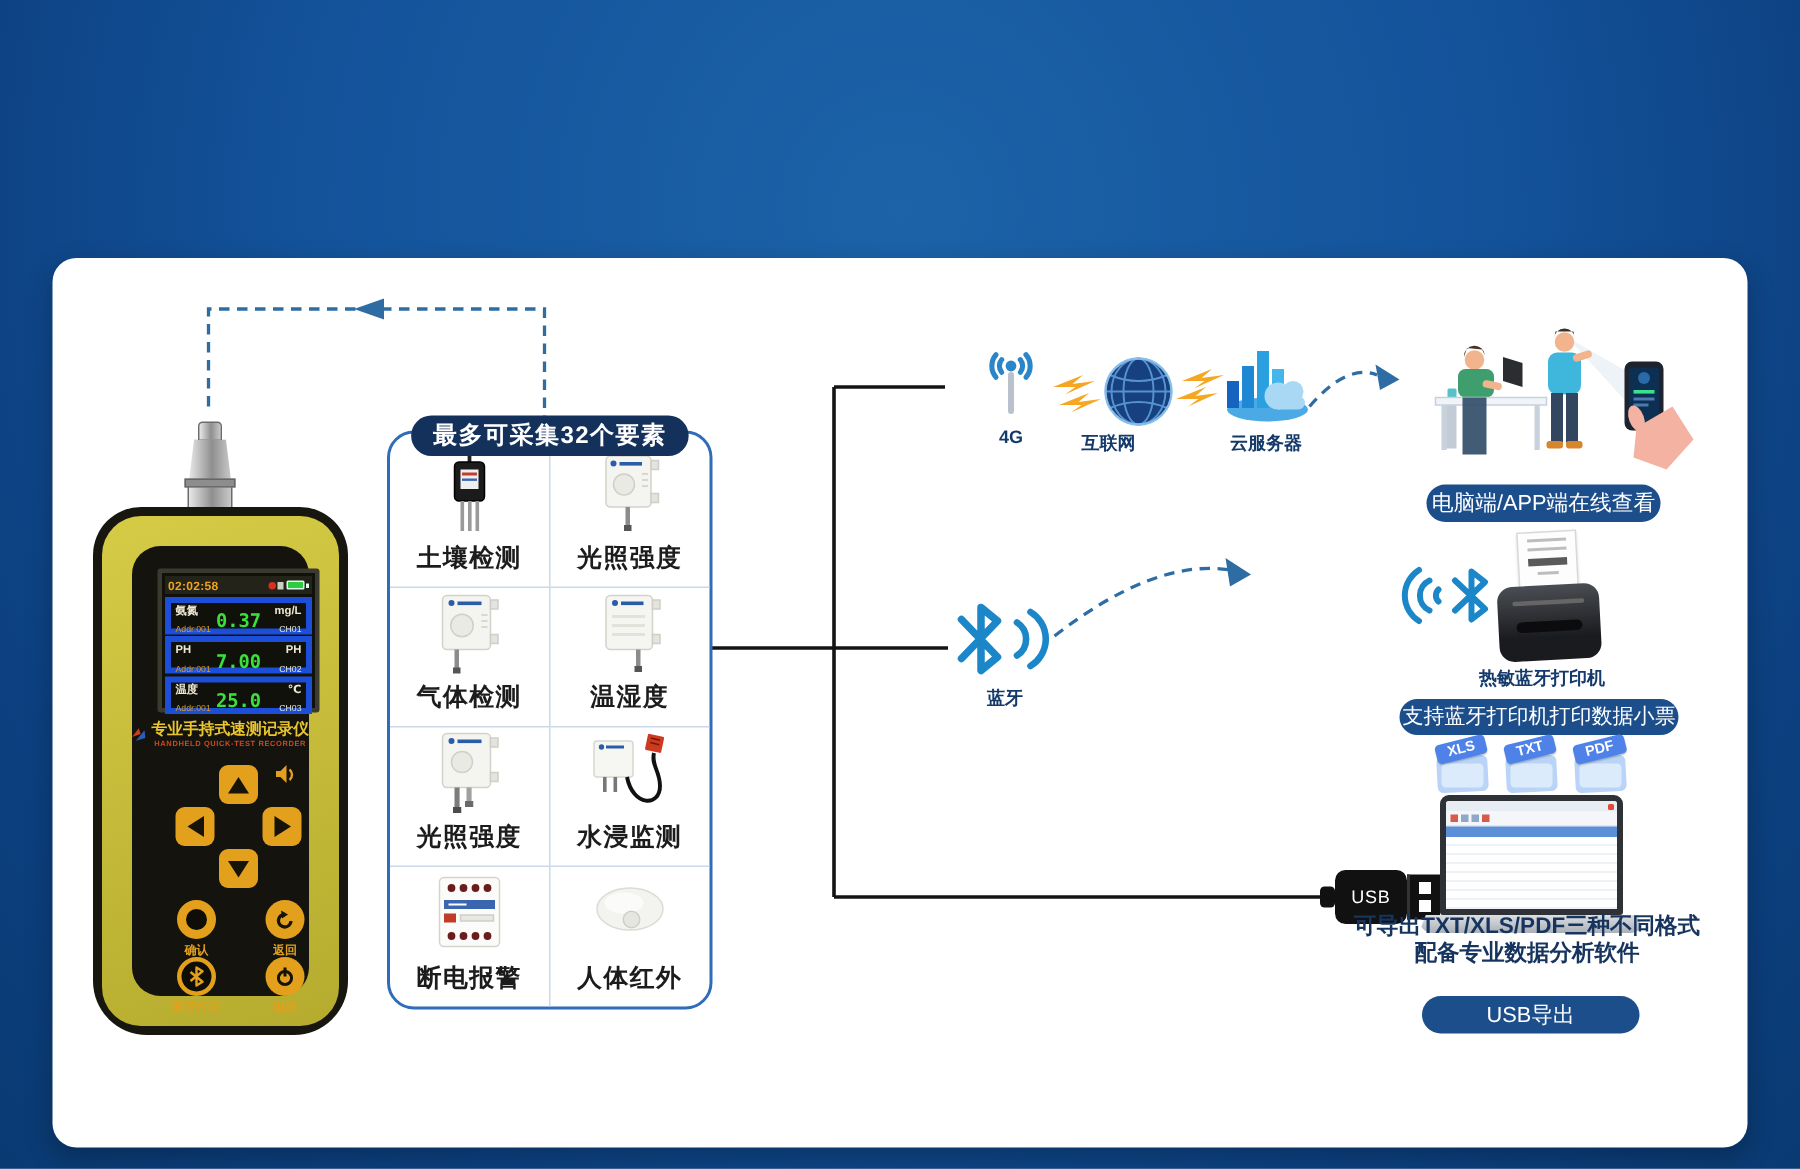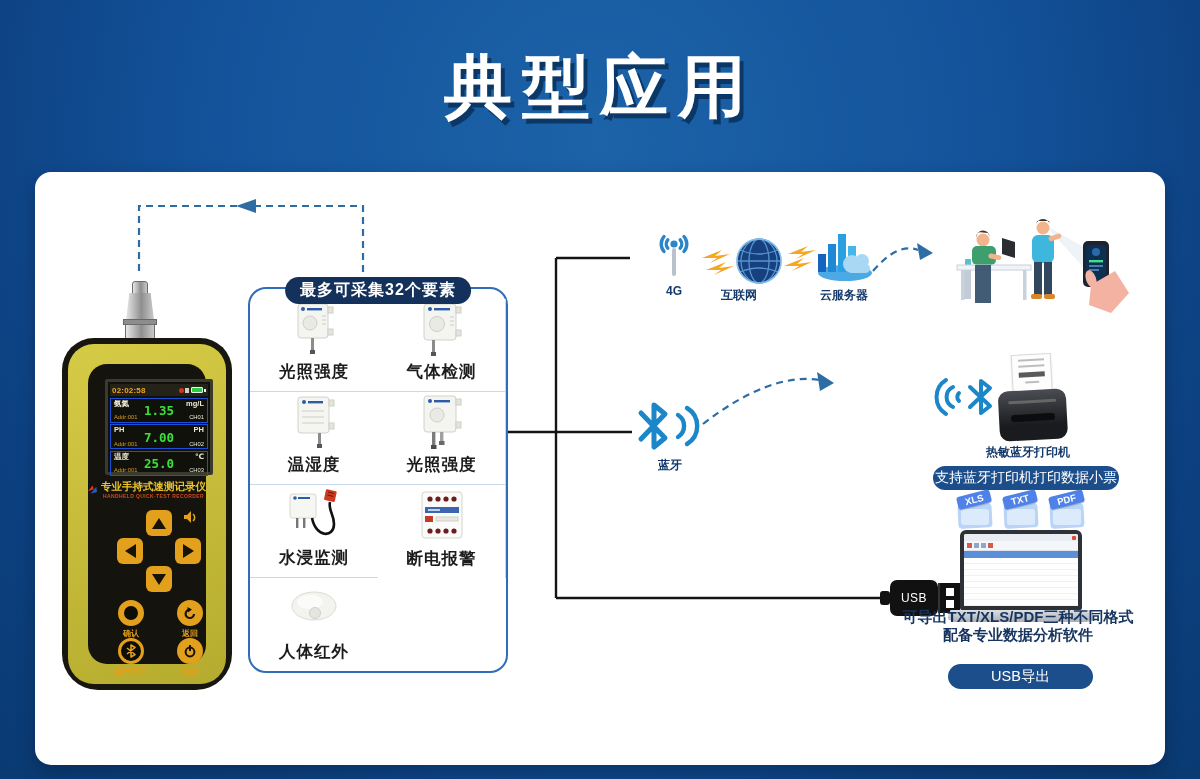"典型应用" h1.page-title { html: <h1>典型应用</h1> -> none }
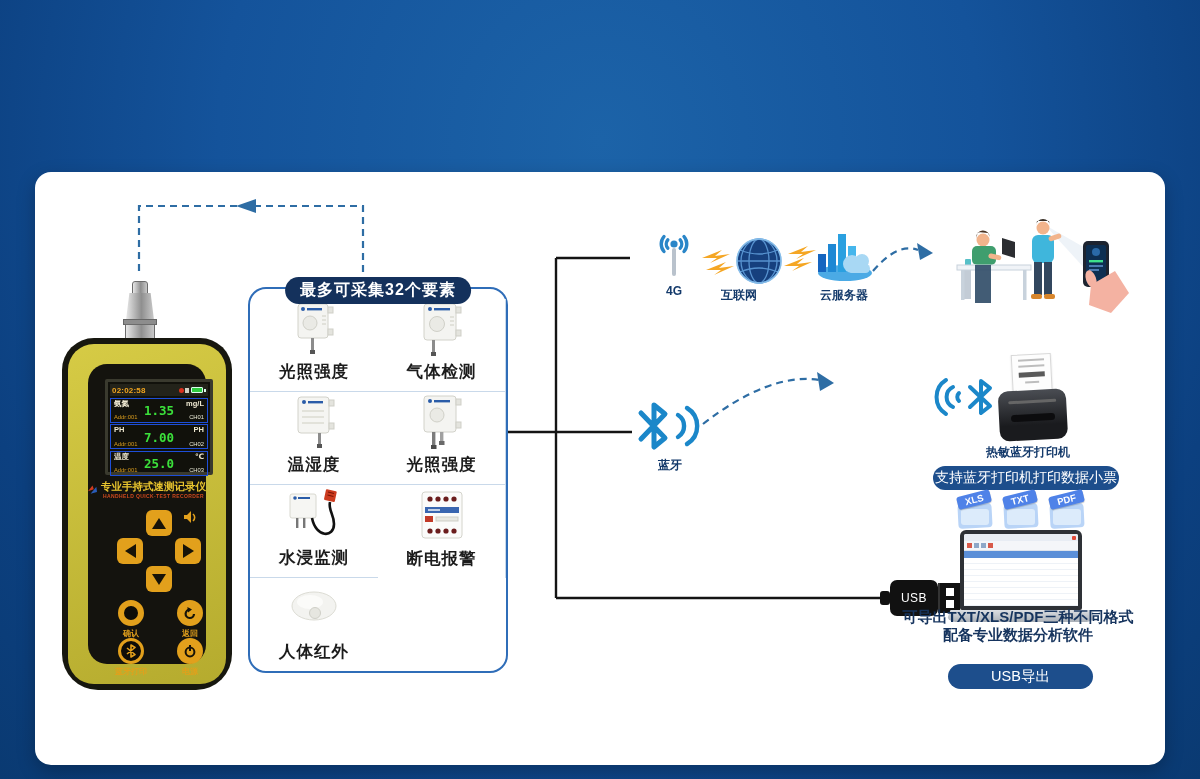"最多可采集32个要素" .sensor-panel { left: 248px -> 258px; width: 260px -> 217px }
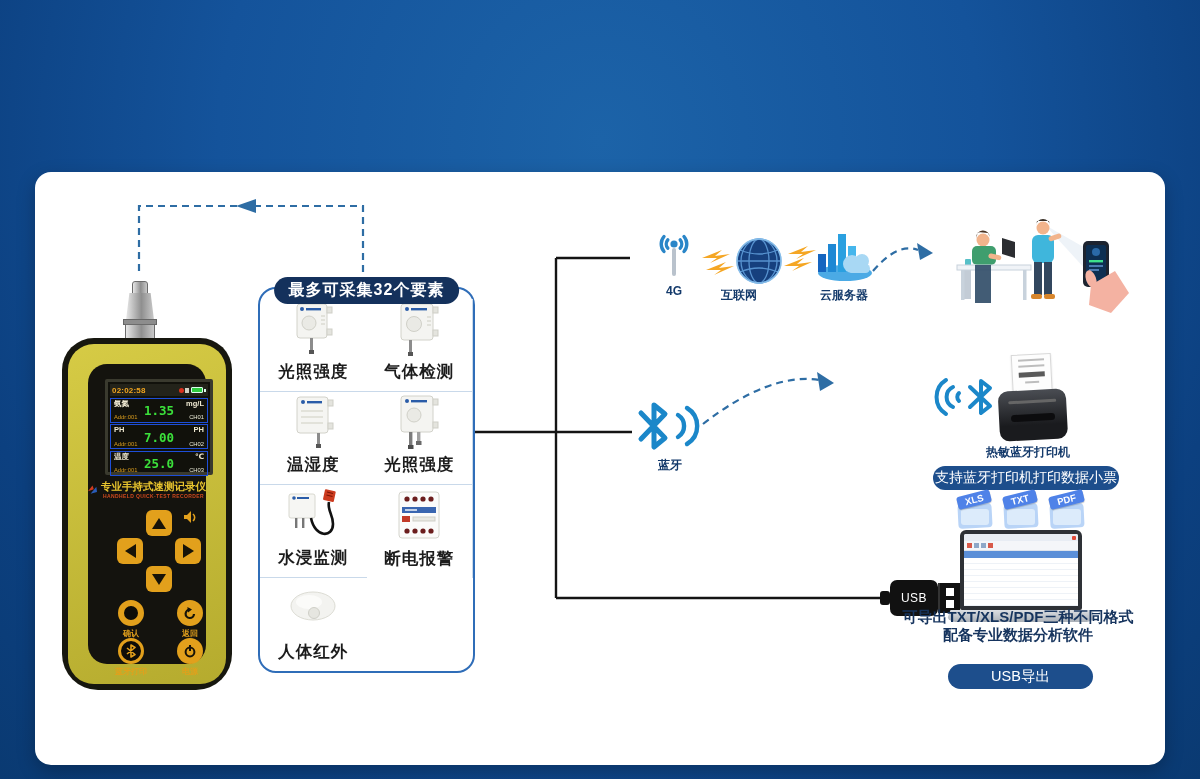"电脑端/APP端在线查看" div.pill { html: none -> <div>电脑端/APP端在线查看</div> }
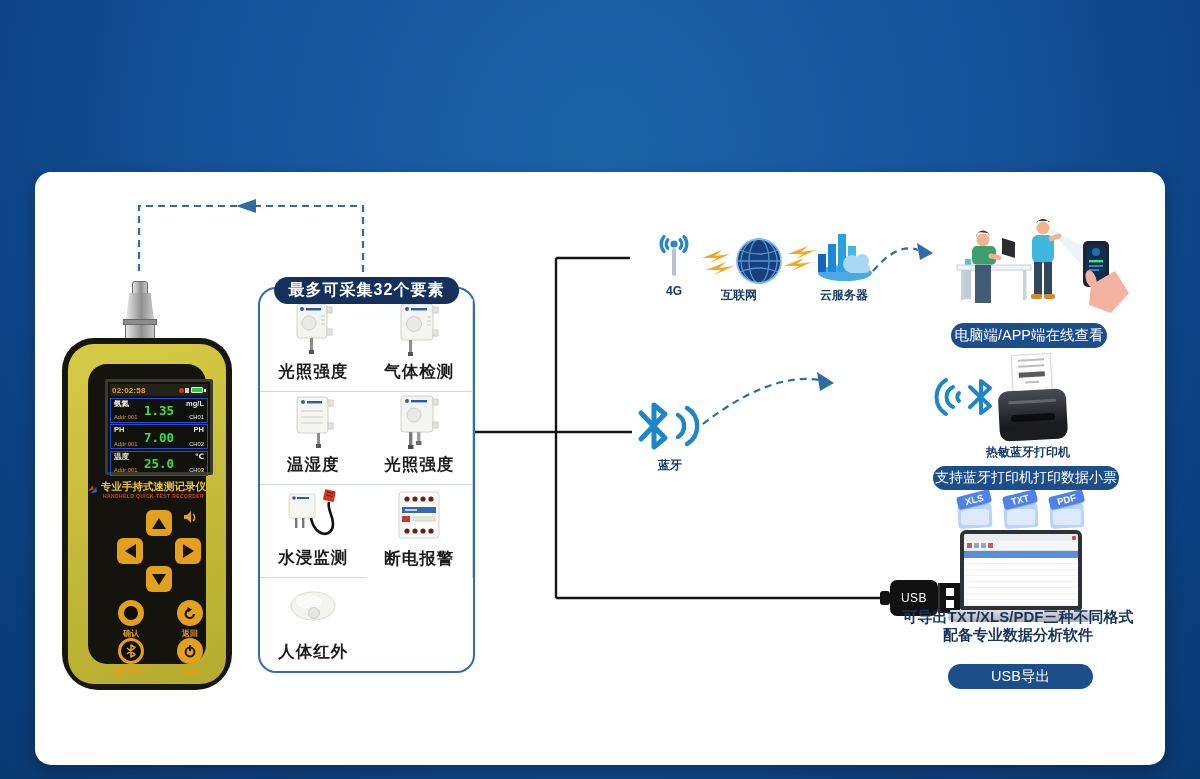"土壤检测" div.sp-cell { html: none -> <div> <svg> <line></line> <rect></rect> <rect></rect> <rect></rect> <rect></rect> <rect></rect> <rect></rect> <rect></rect> </svg> <div>土壤检测</div> </div> }
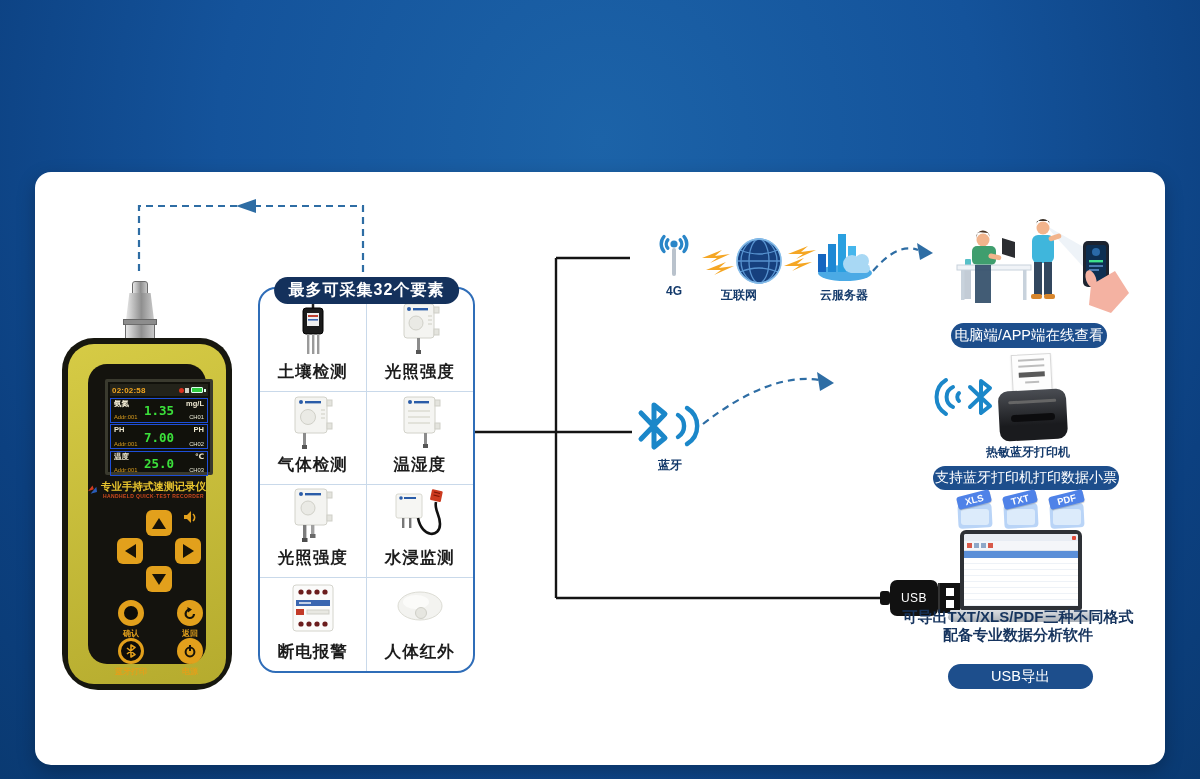"氨氮" .scr-box { border: 1px solid #1d4ed8 -> 4px solid #1d4ed8 }
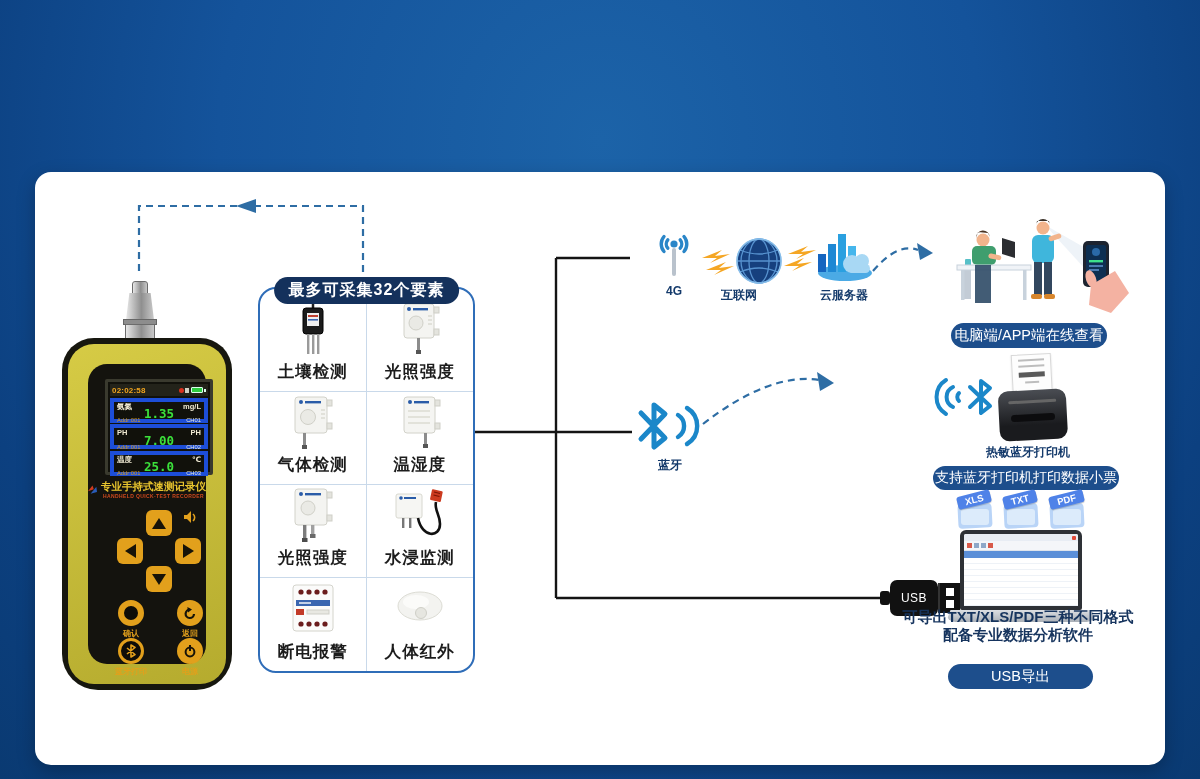"1.35" div.r-val { text: 1.35 -> 0.37 }
